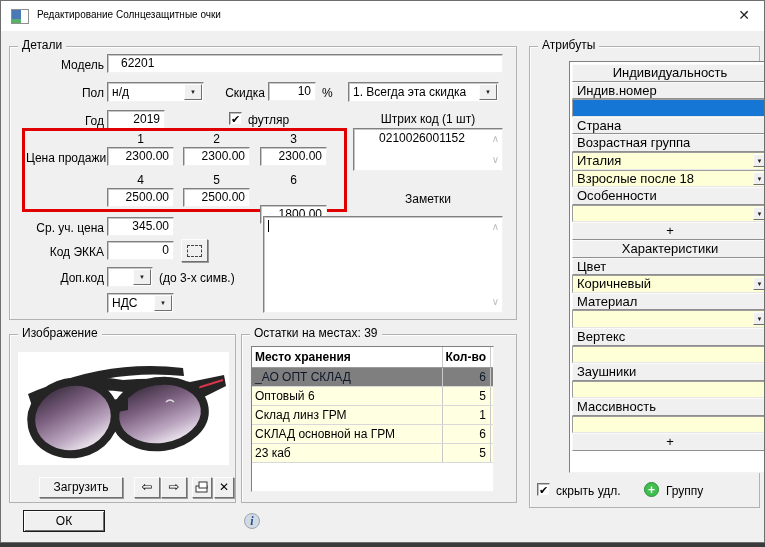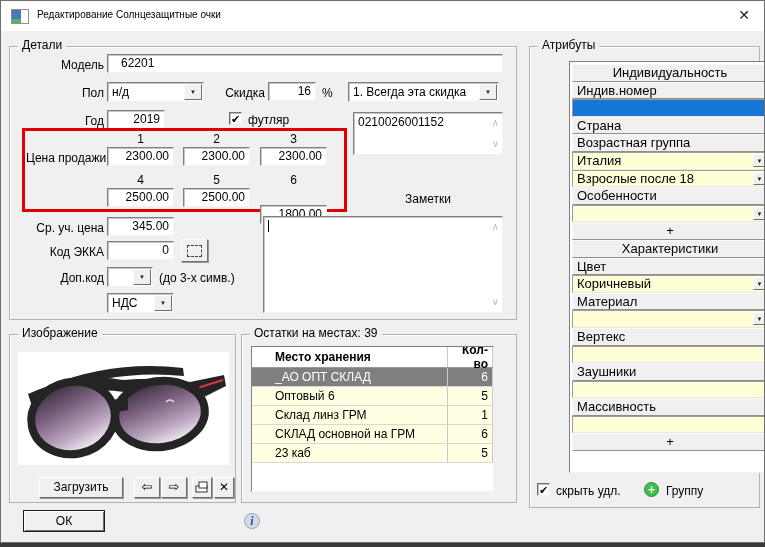"16" div.edit { text: 16 -> 10 }
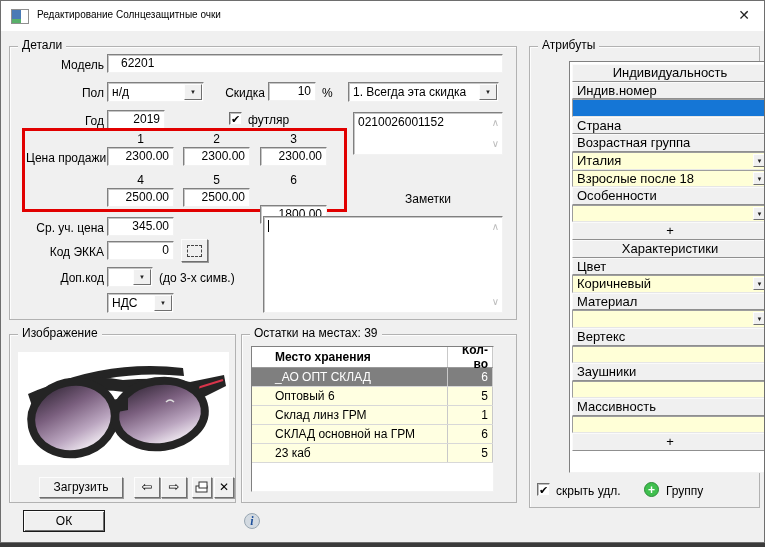"0210026001152" div.memo { text-align: none -> center; top: 111px -> 127px }
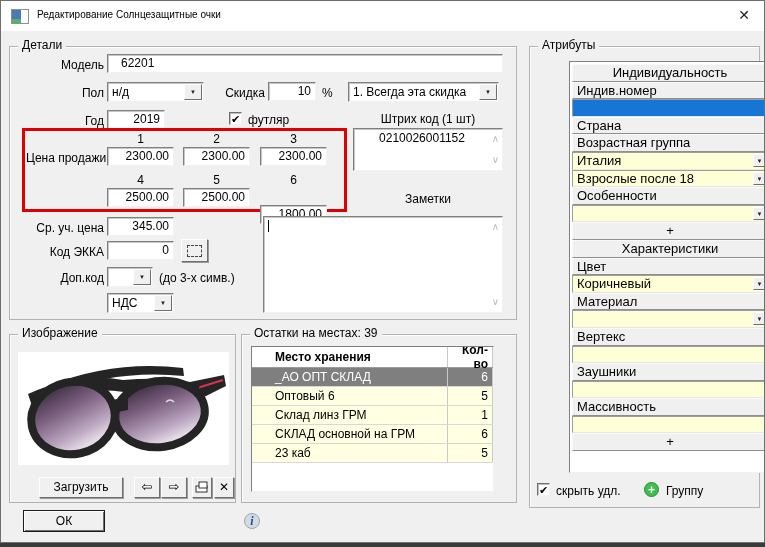"Место хранения" .tc-name { margin-left: 20px -> none }
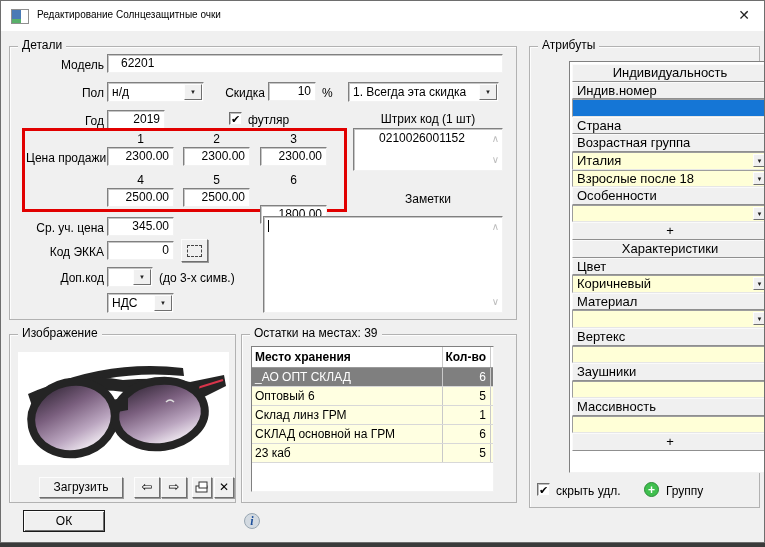"_АО ОПТ СКЛАД" .trow.sel { color: #ffffff -> #0f172a }
